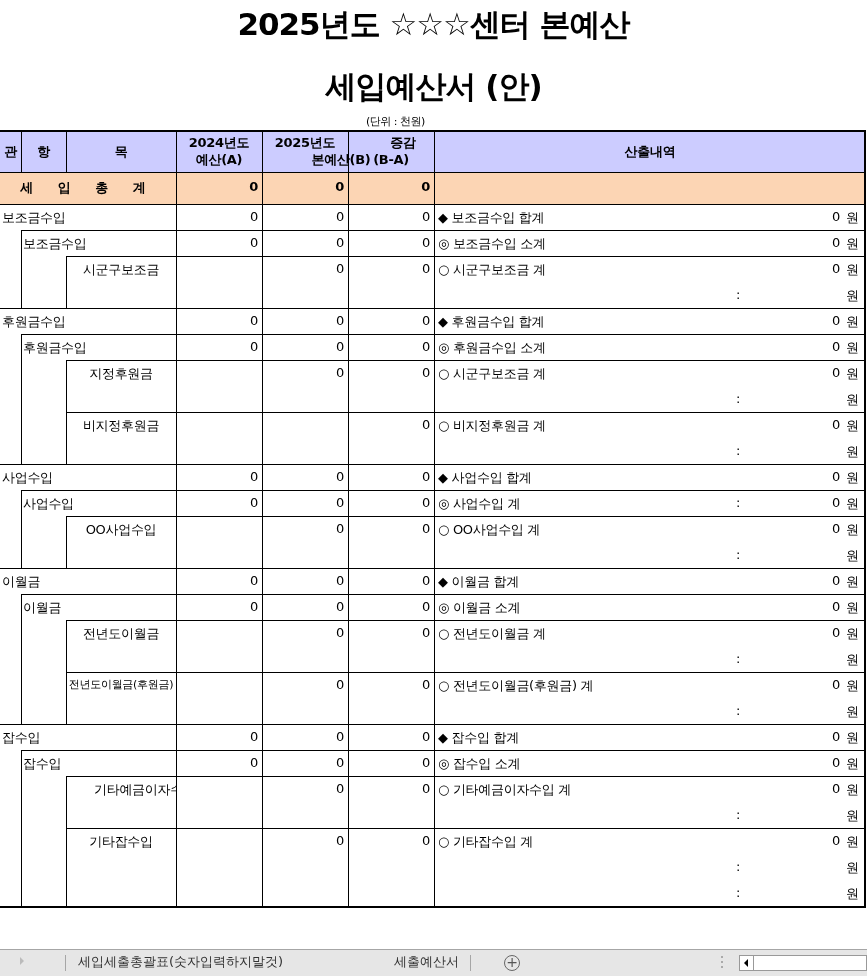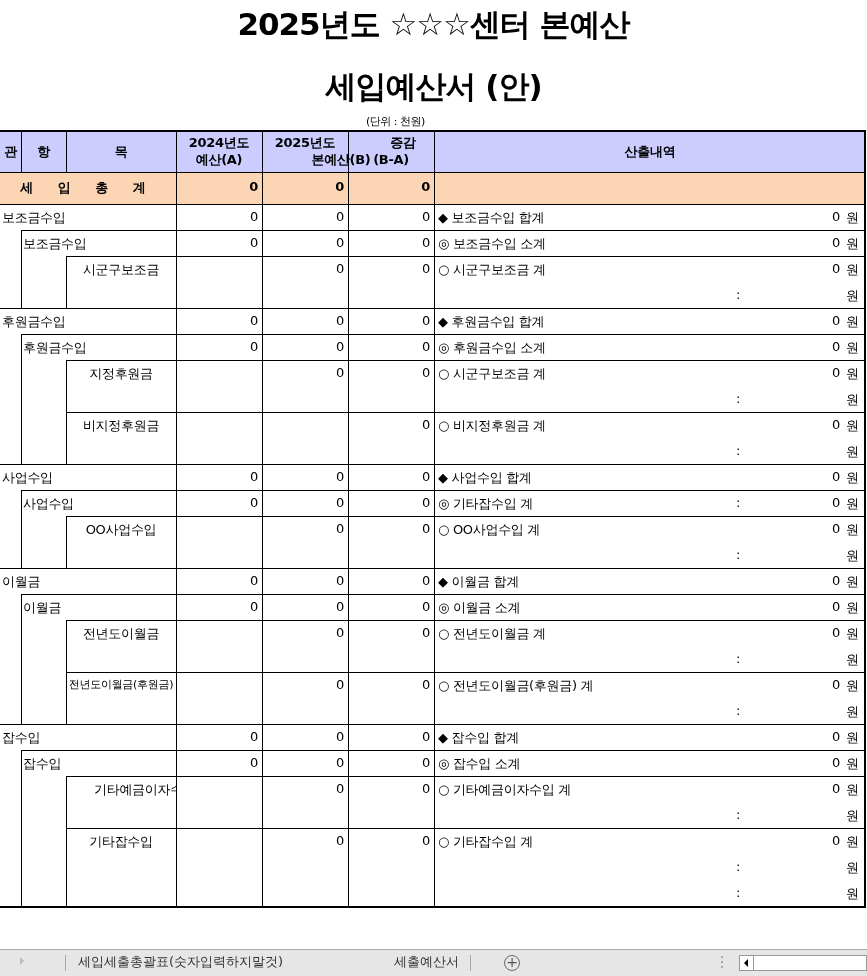"◎ 기타잡수입 계" div.cell { text: 기타잡수입 -> 사업수입 }
